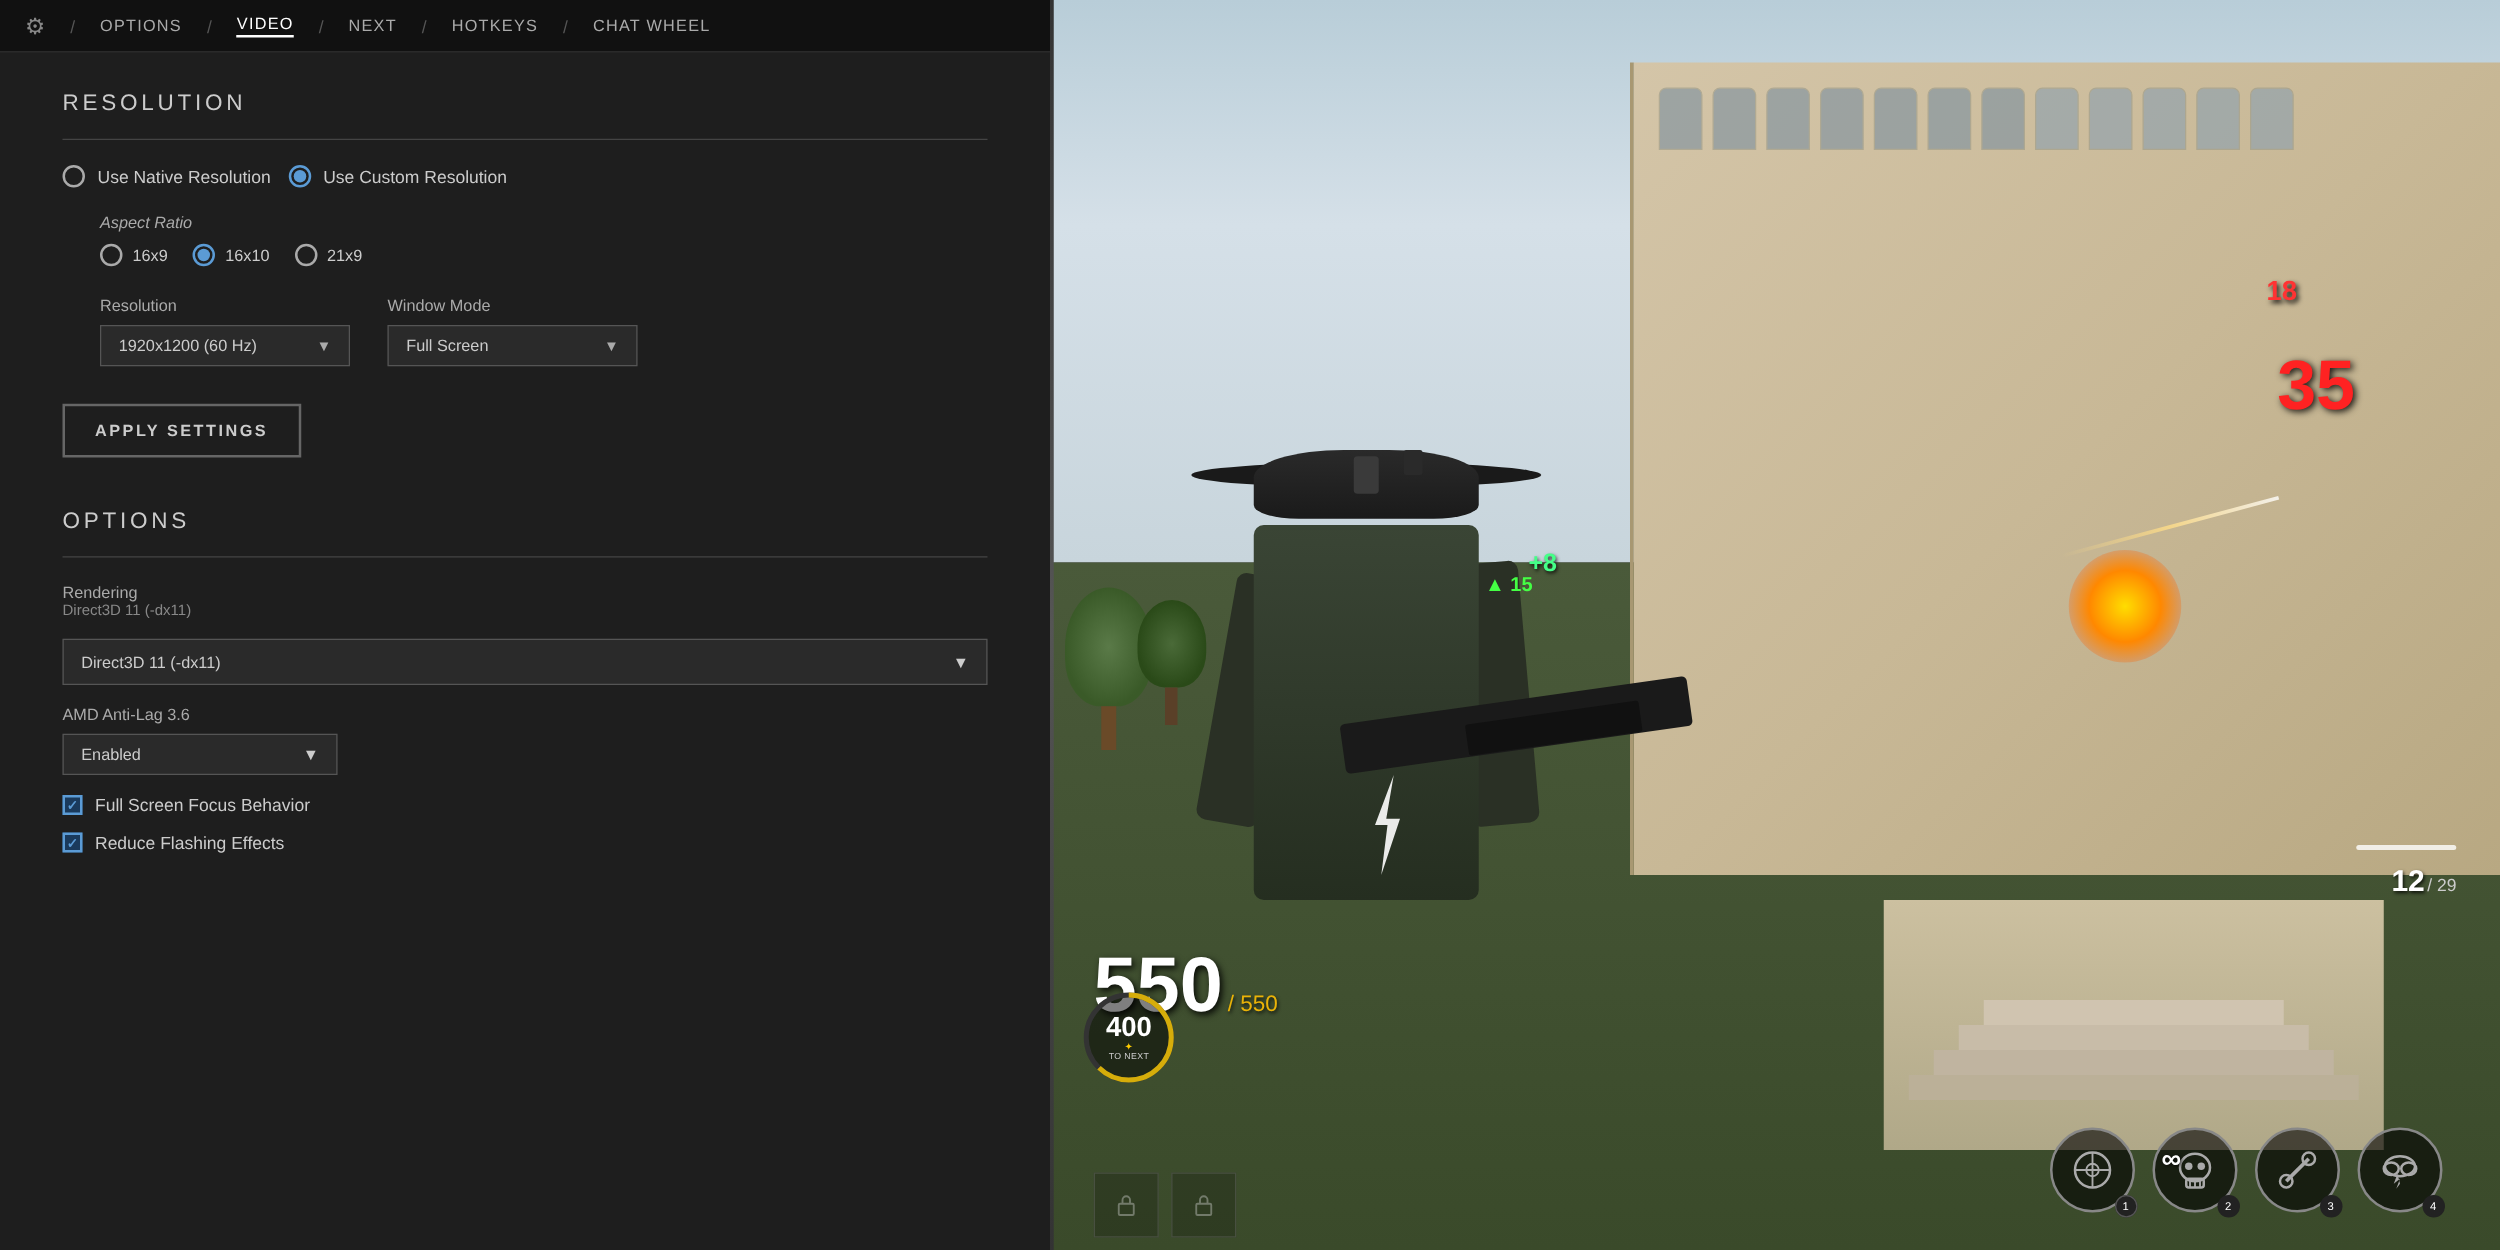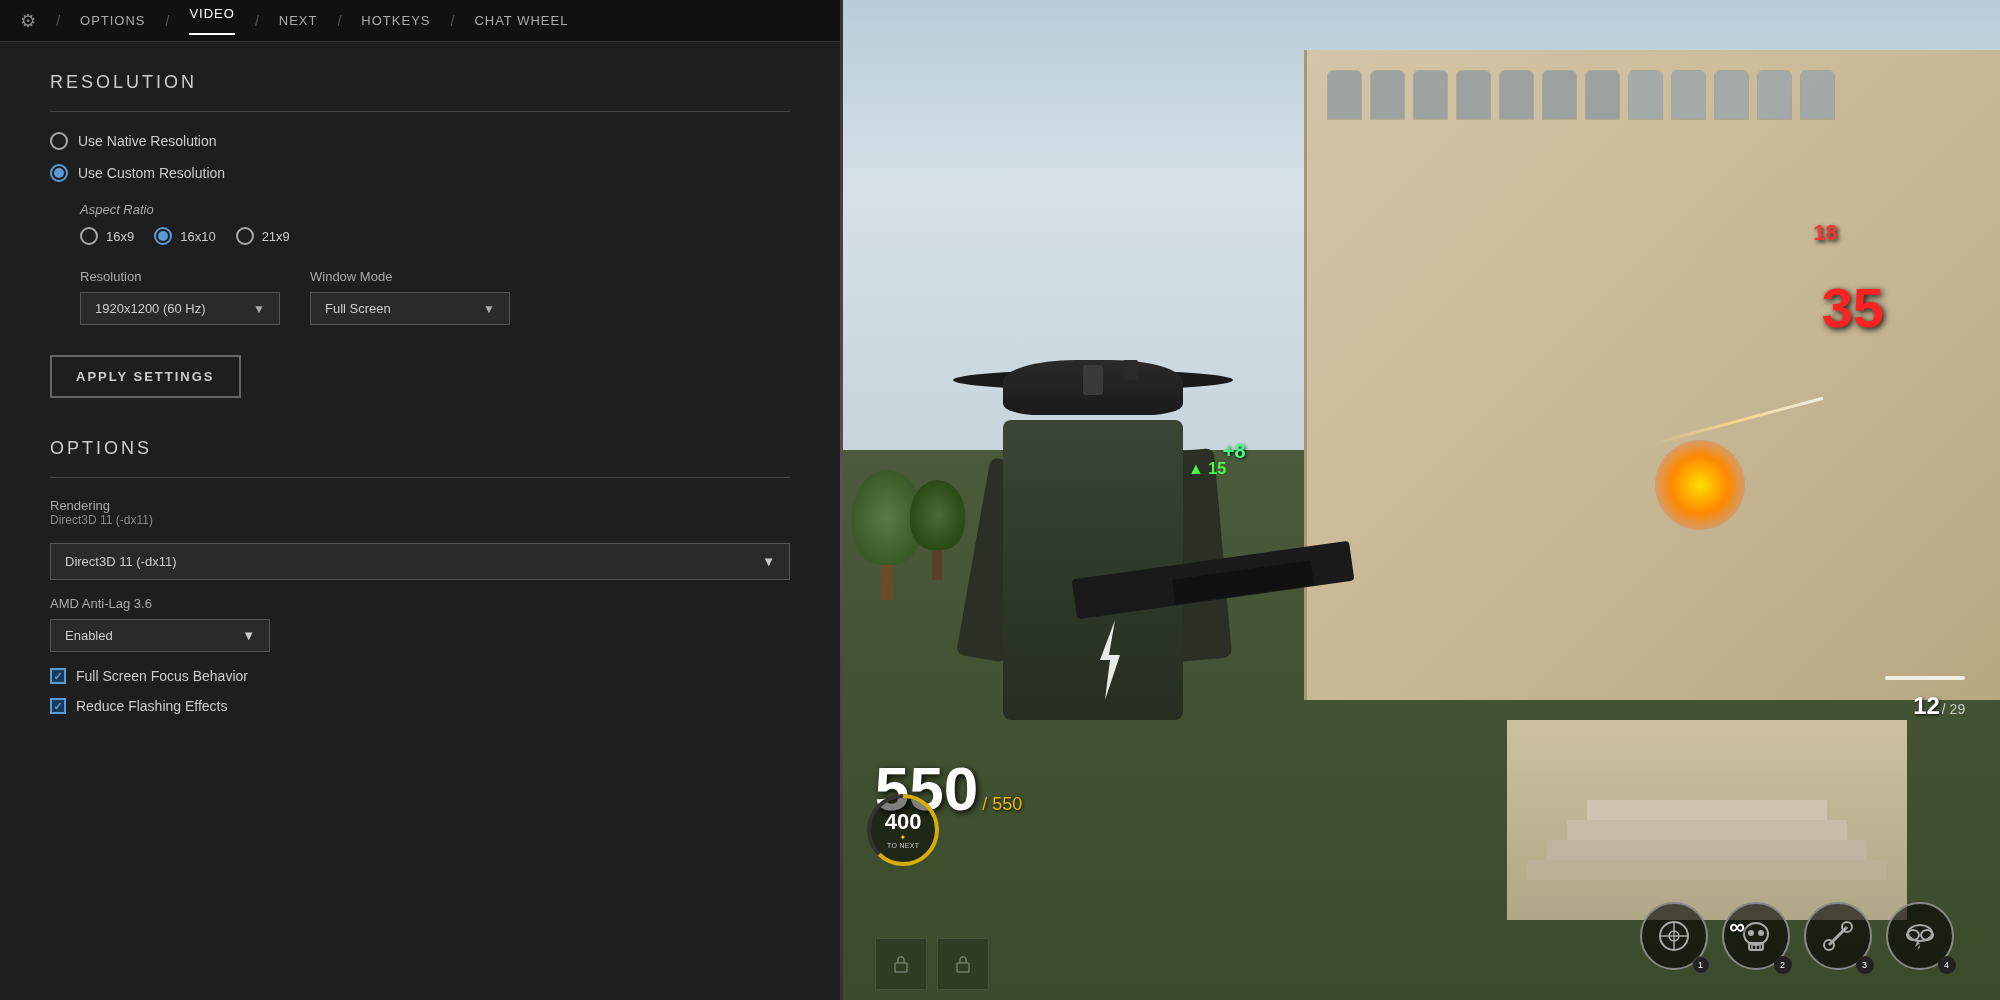"VIDEO" .nav-item.active { padding-bottom: 12px -> 2px }
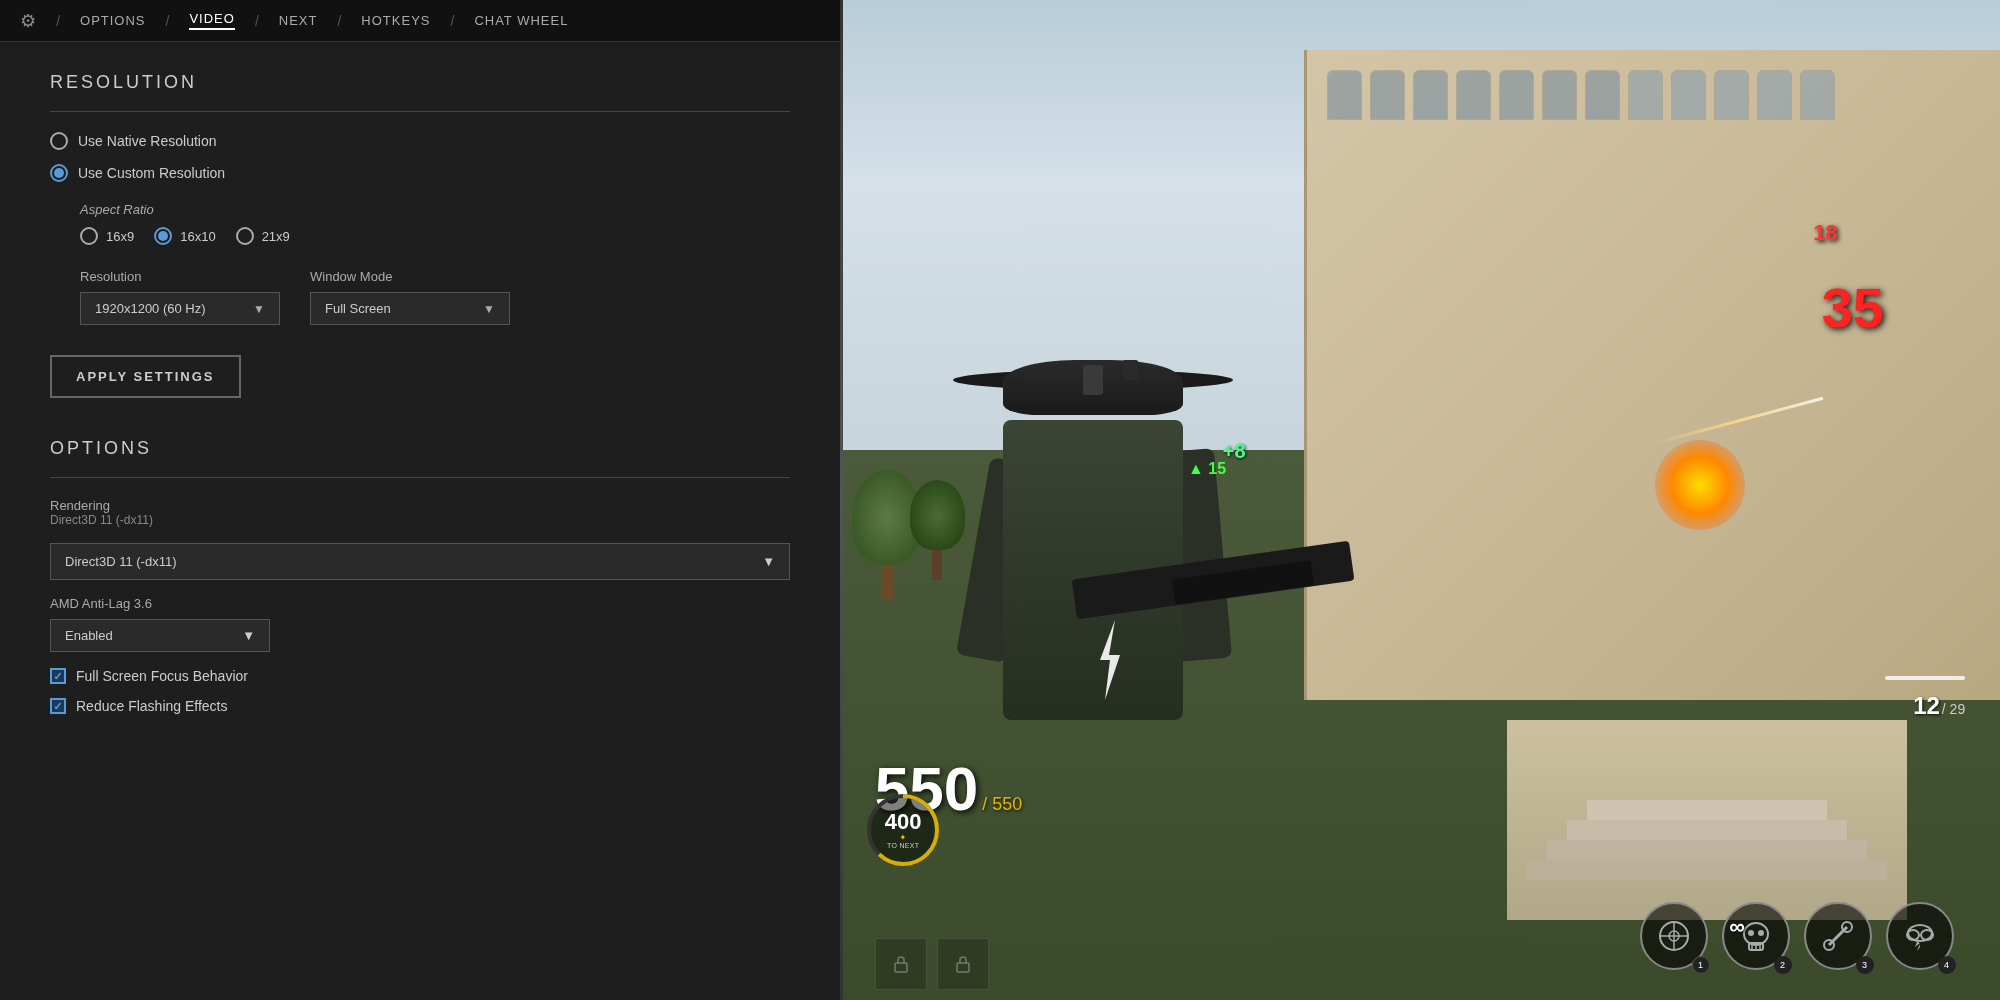"Use Native Resolution" .radio-group { flex-direction: column -> row }
